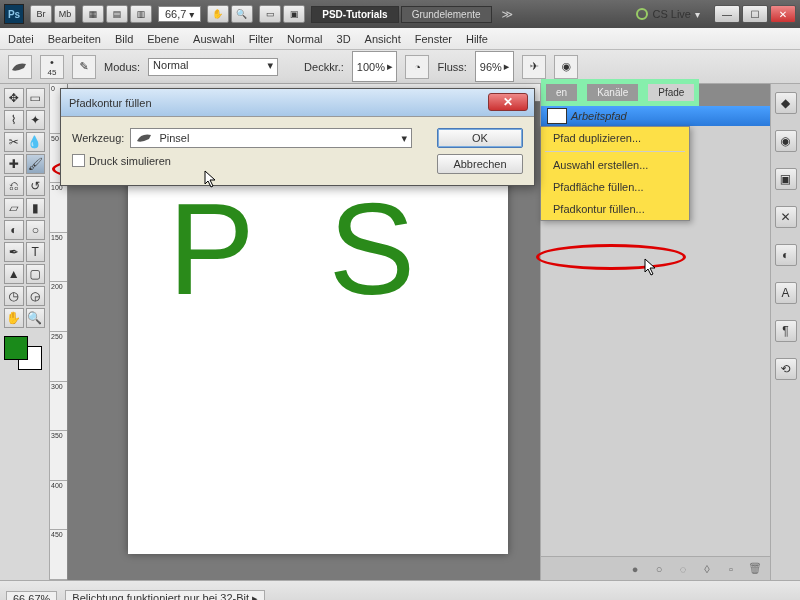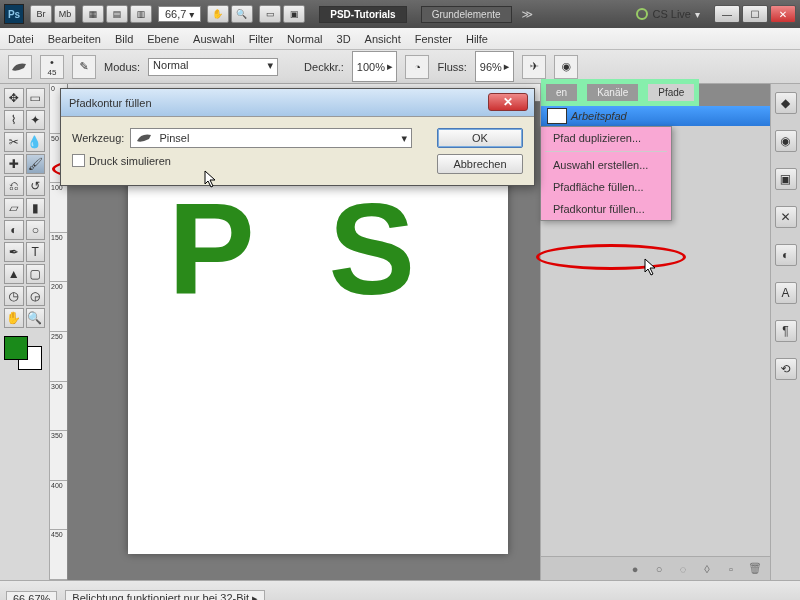"PSD-Tutorials" .doc-tabs { gap: 14px -> 2px; margin-left: 8px -> none }
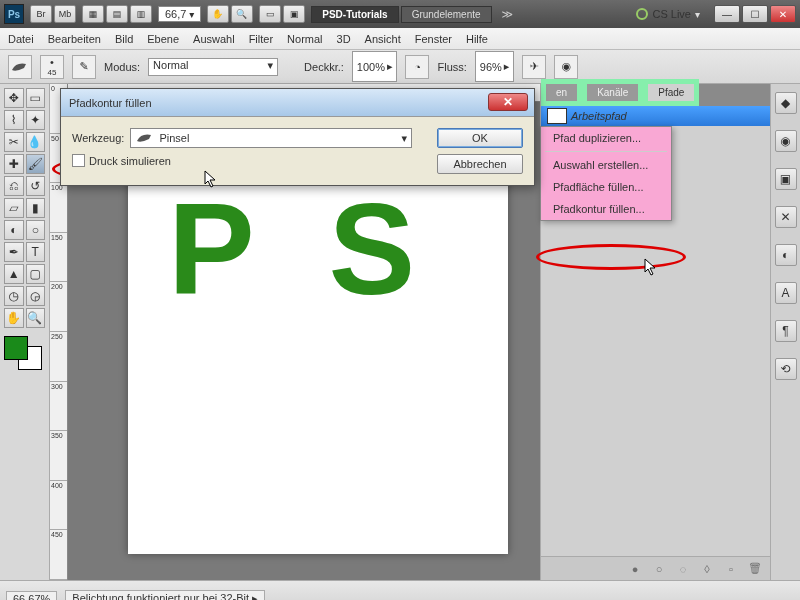"Pfad duplizieren..." .context-menu { background: #f9a8d4 -> #fde047; width: 132px -> 150px }
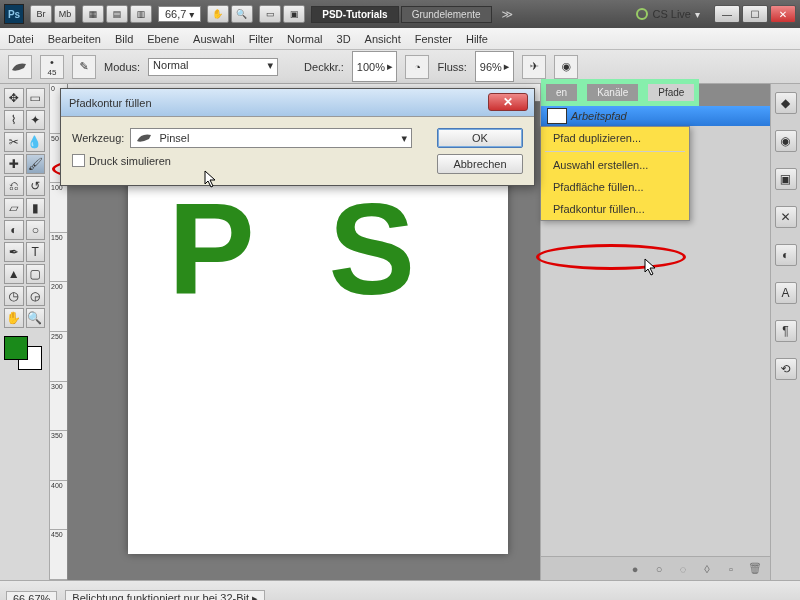"P S" .ps-text { font-weight: bold -> normal }
